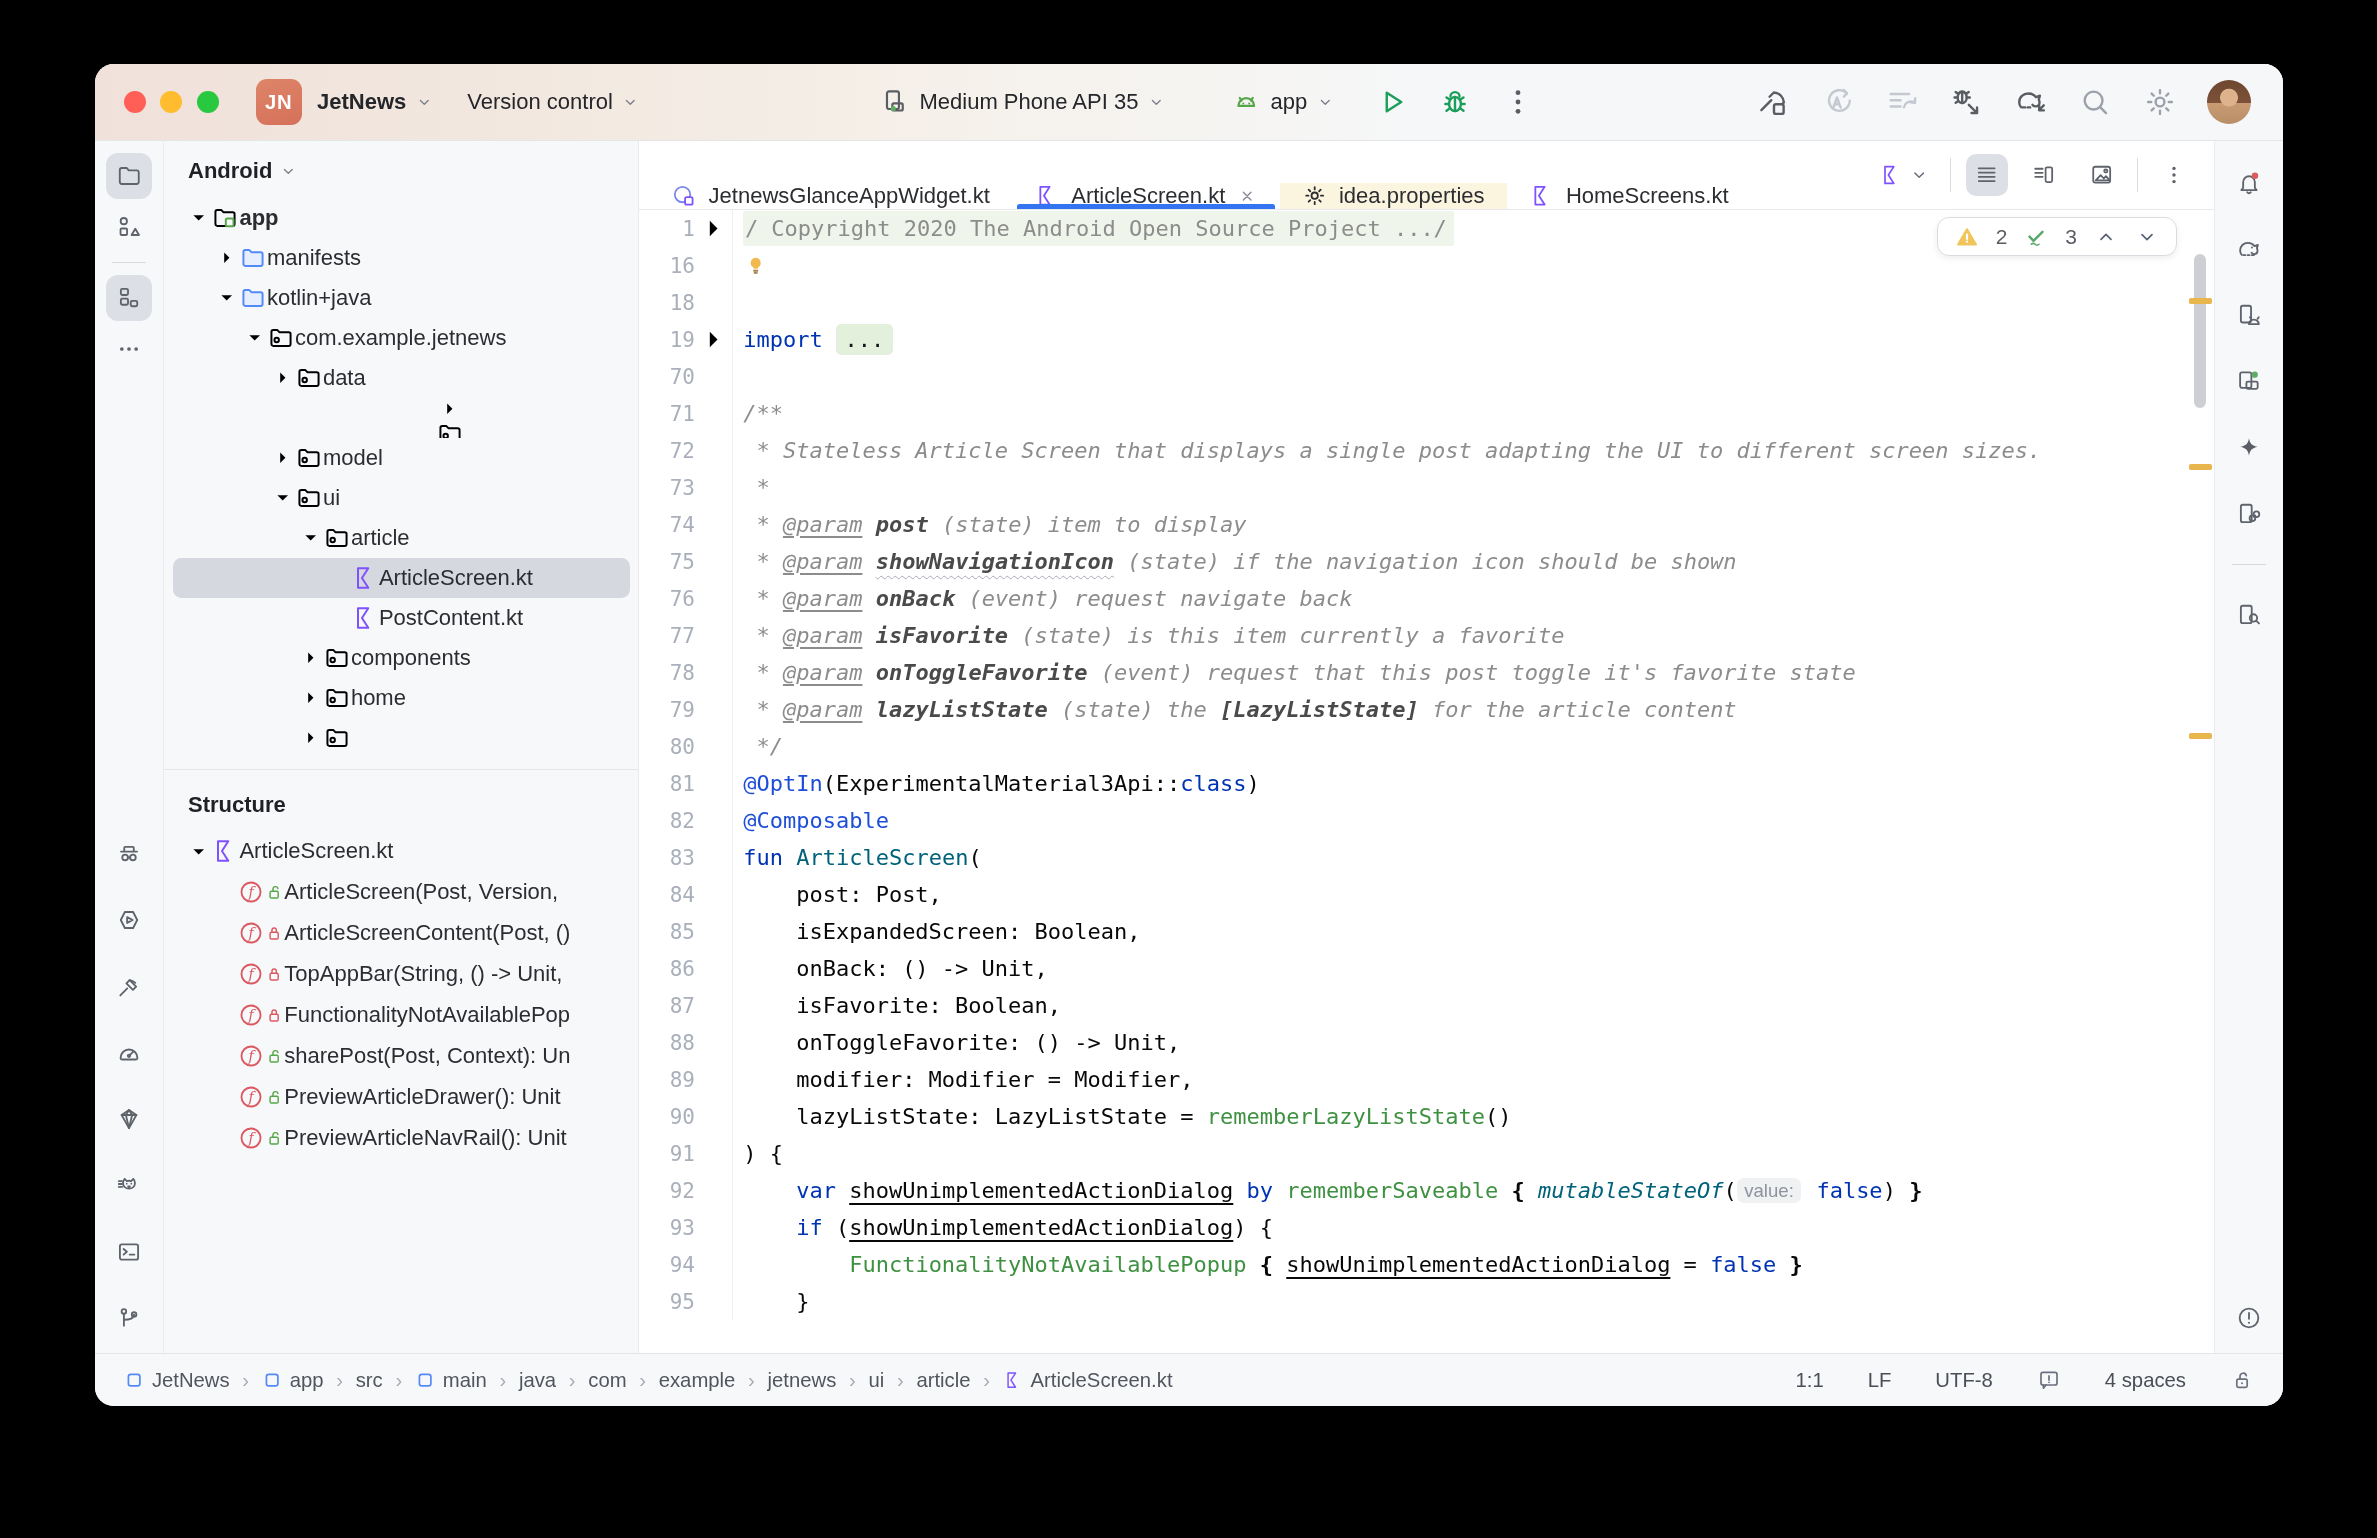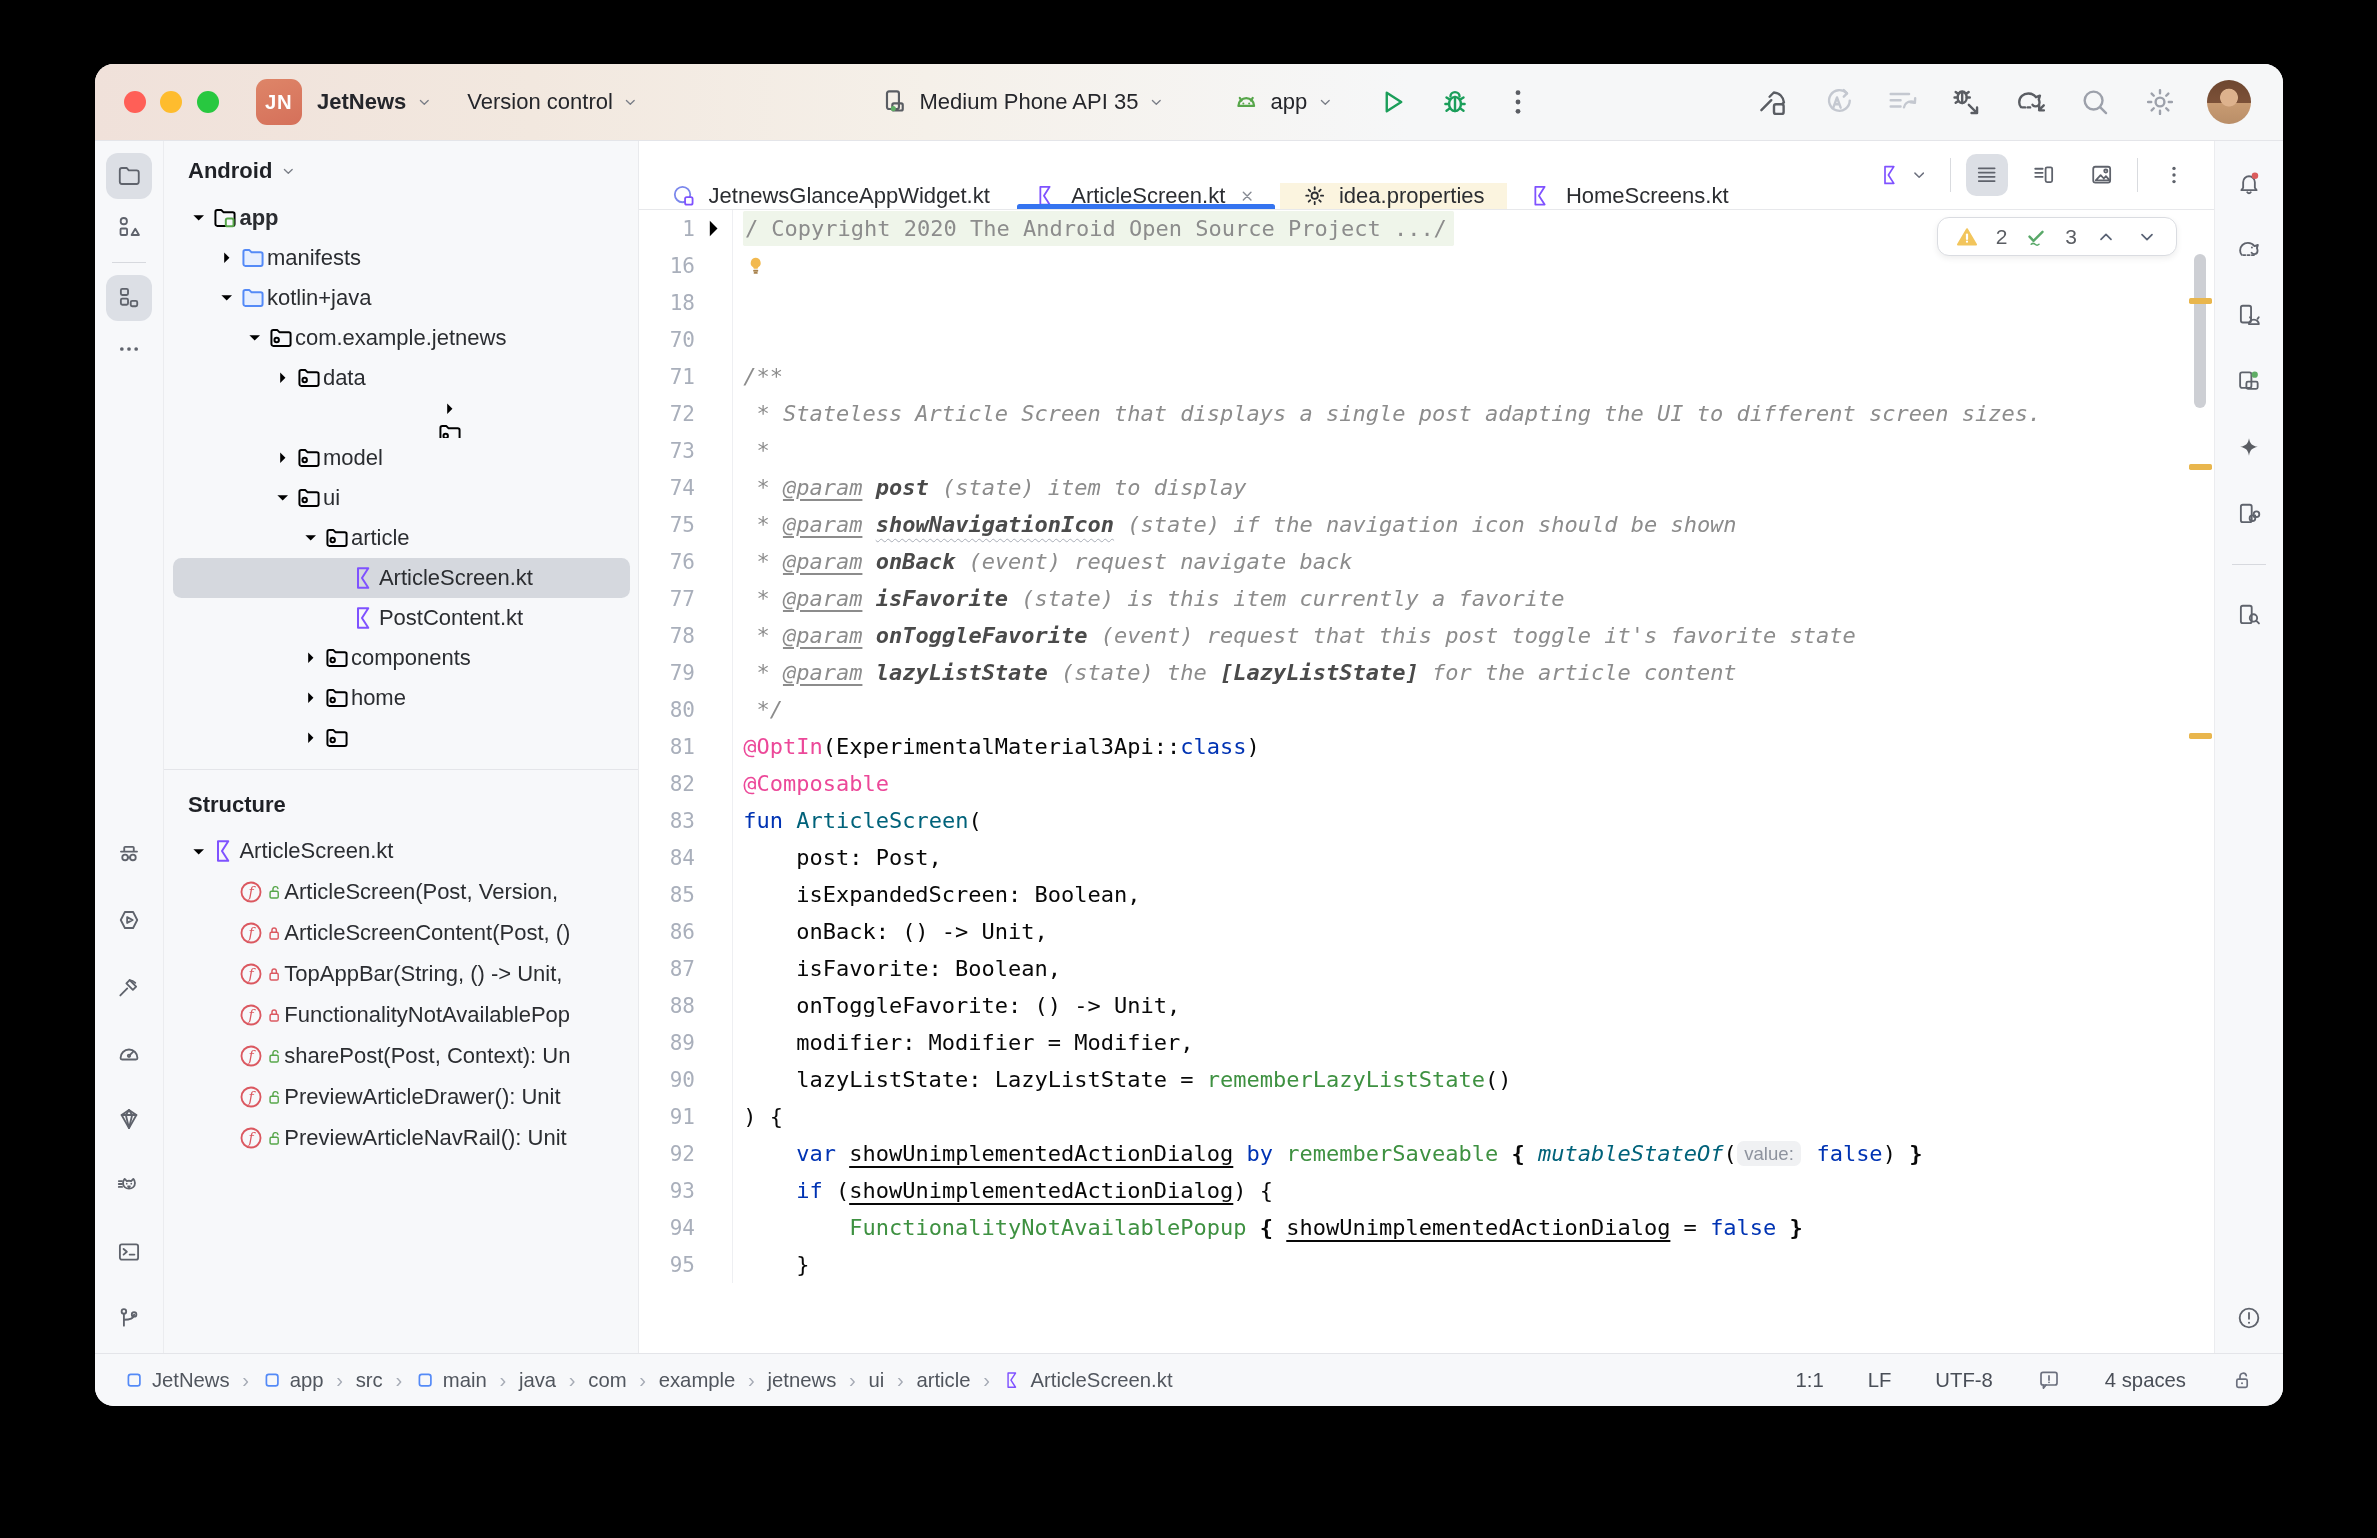"19" div.code-line { html: none -> <div> <span>19</span> <span> <svg> <path></path> </svg> </span> <span><span>import</span><span> </span><span>...</span></span> </div> }
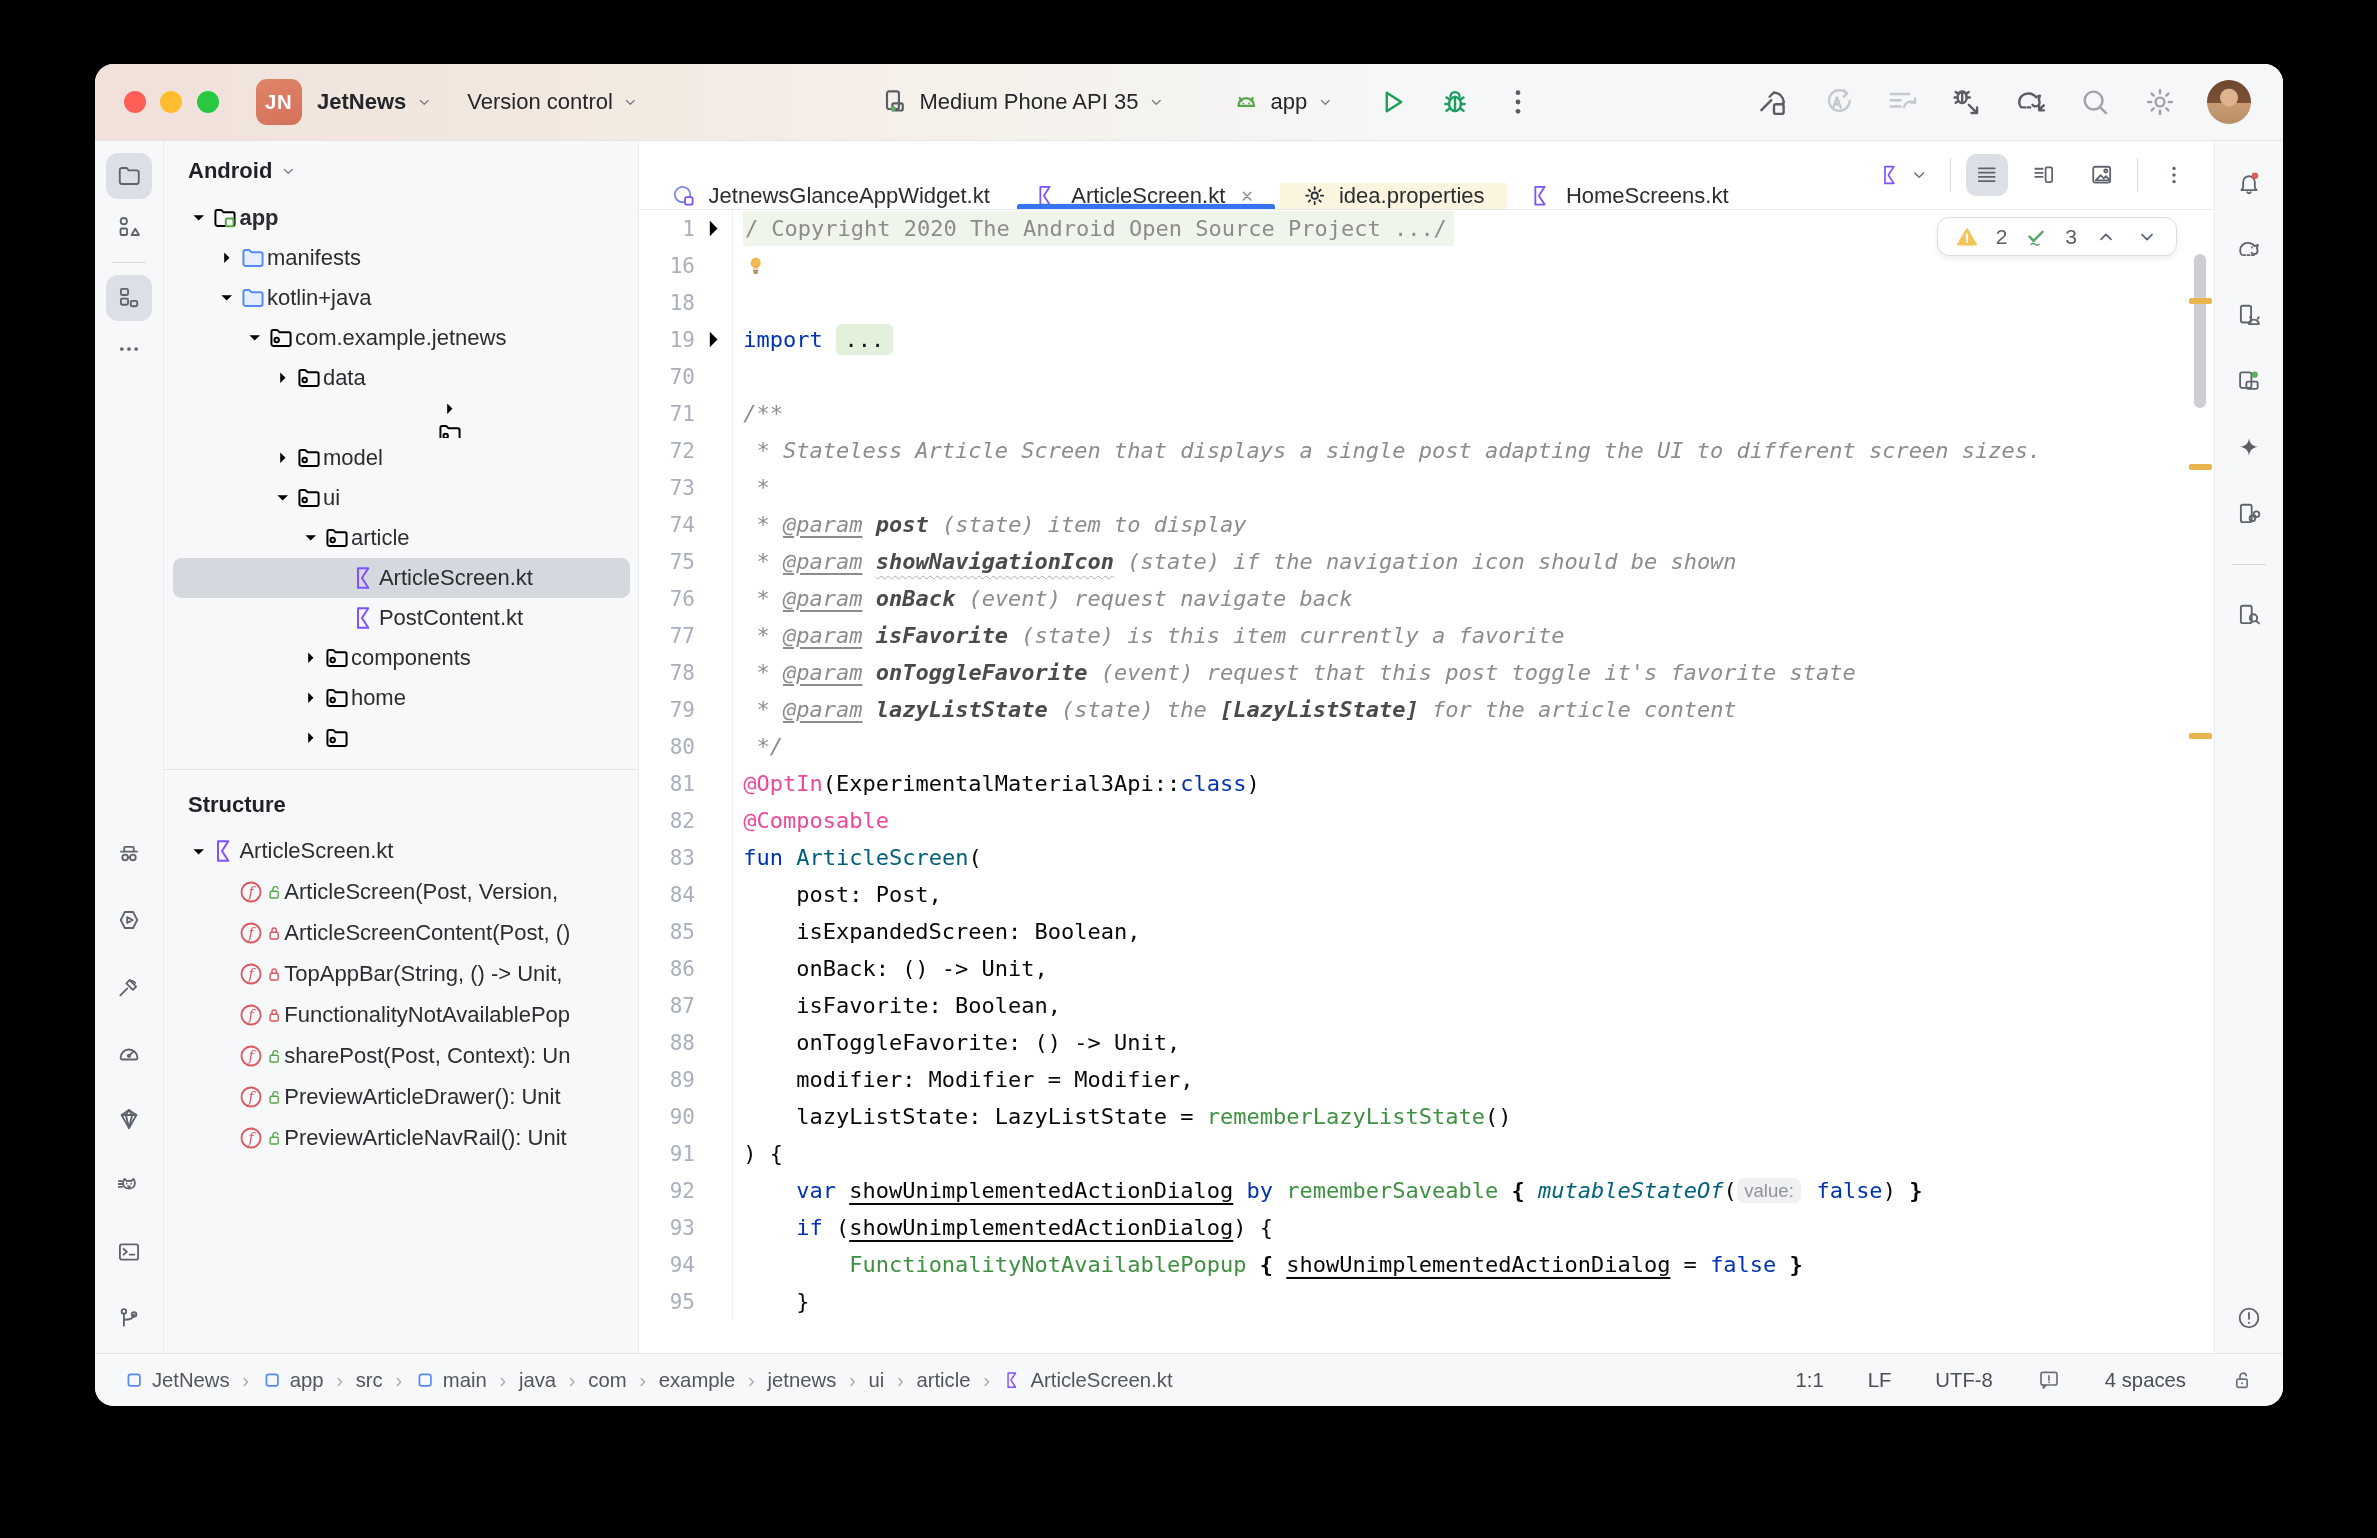"@OptIn" .seg.ann { color: #ec4899 -> #1d4ed8 }
